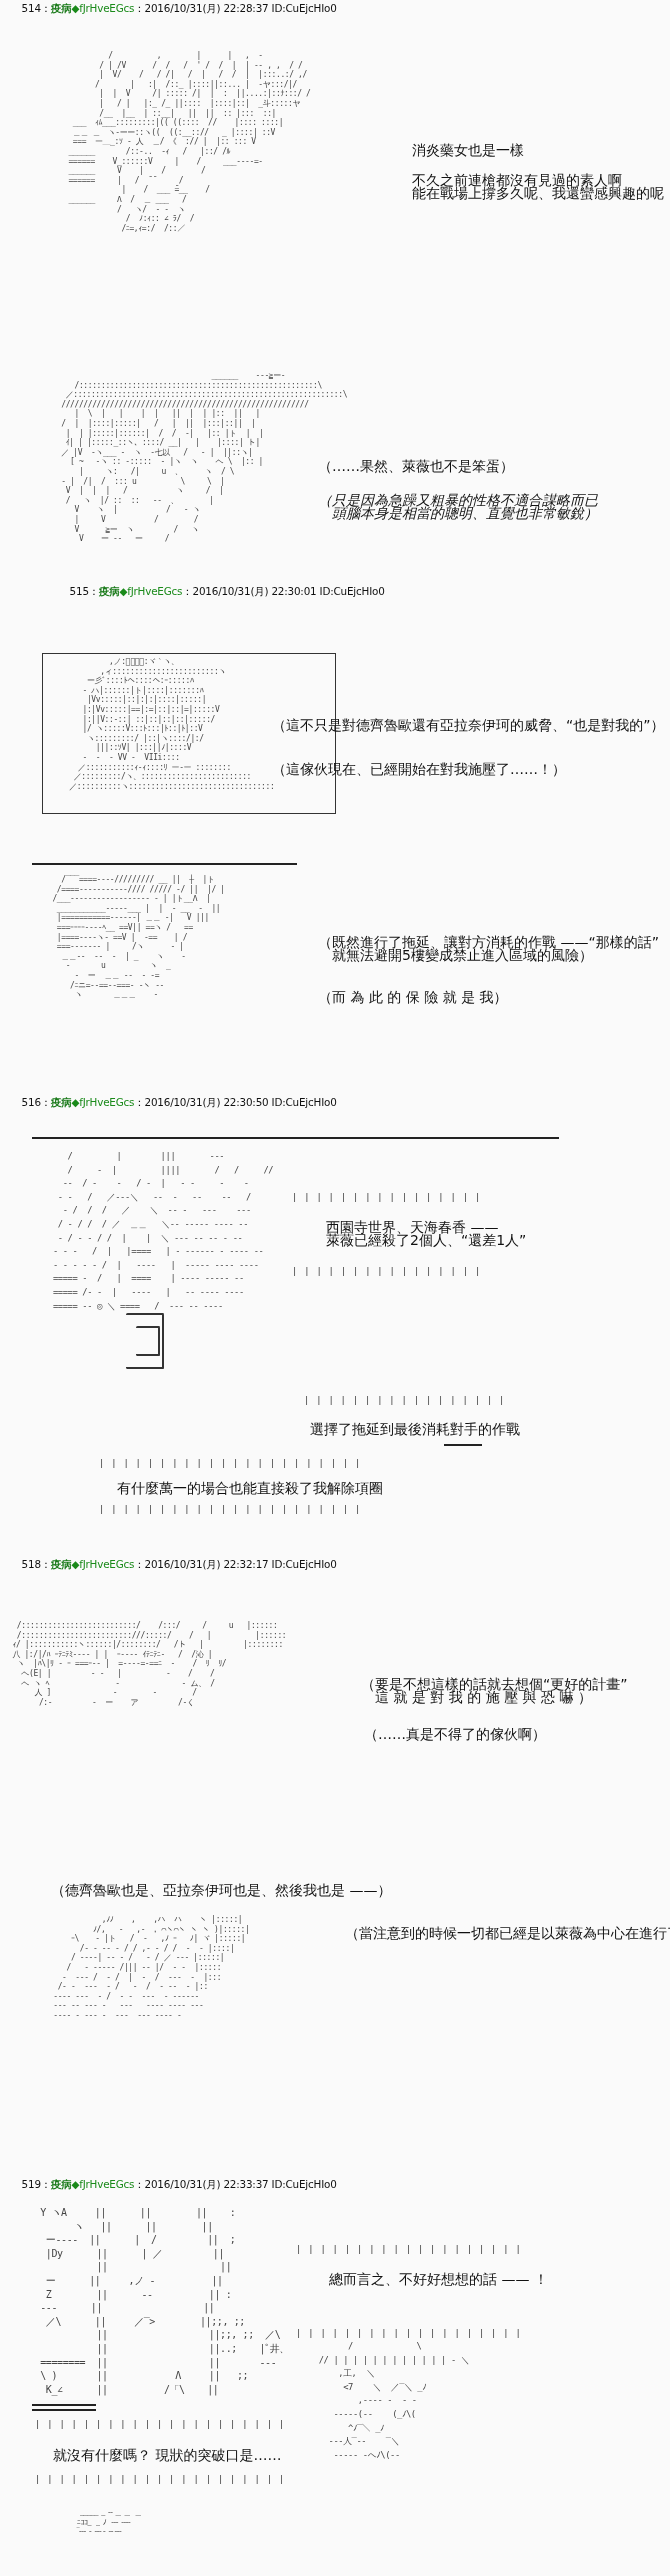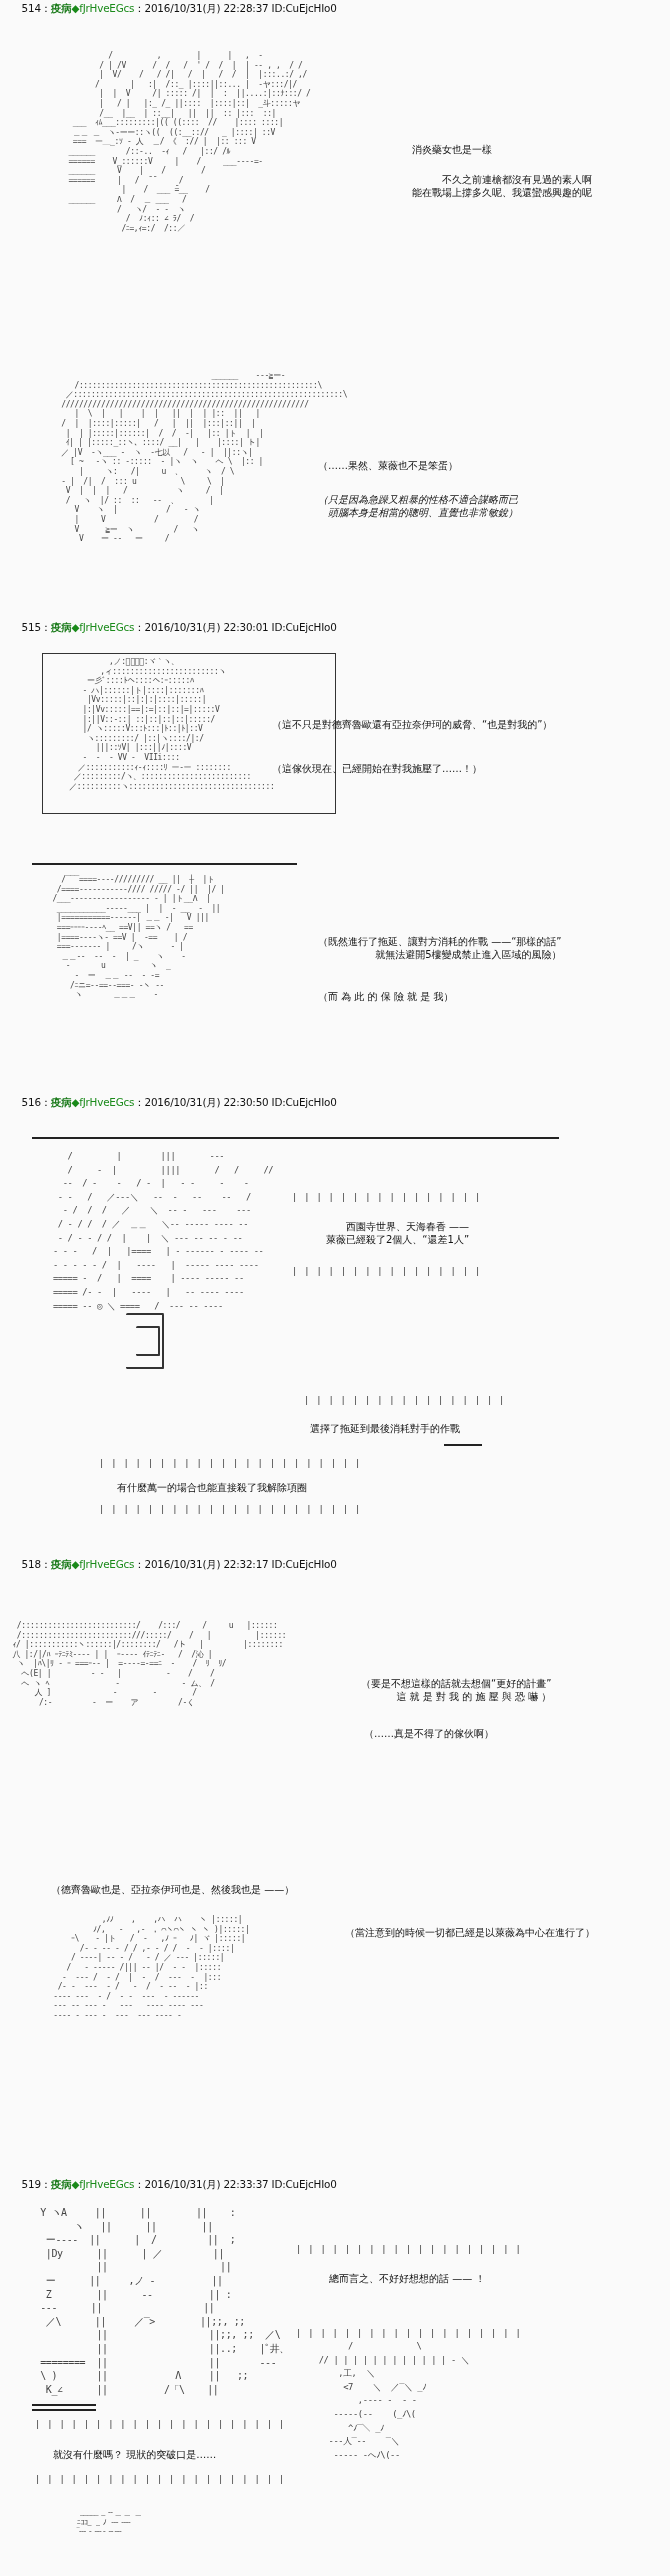"消炎藥女也是一樣" .txt { font-size: 10px -> 14px; text-align: right -> none }
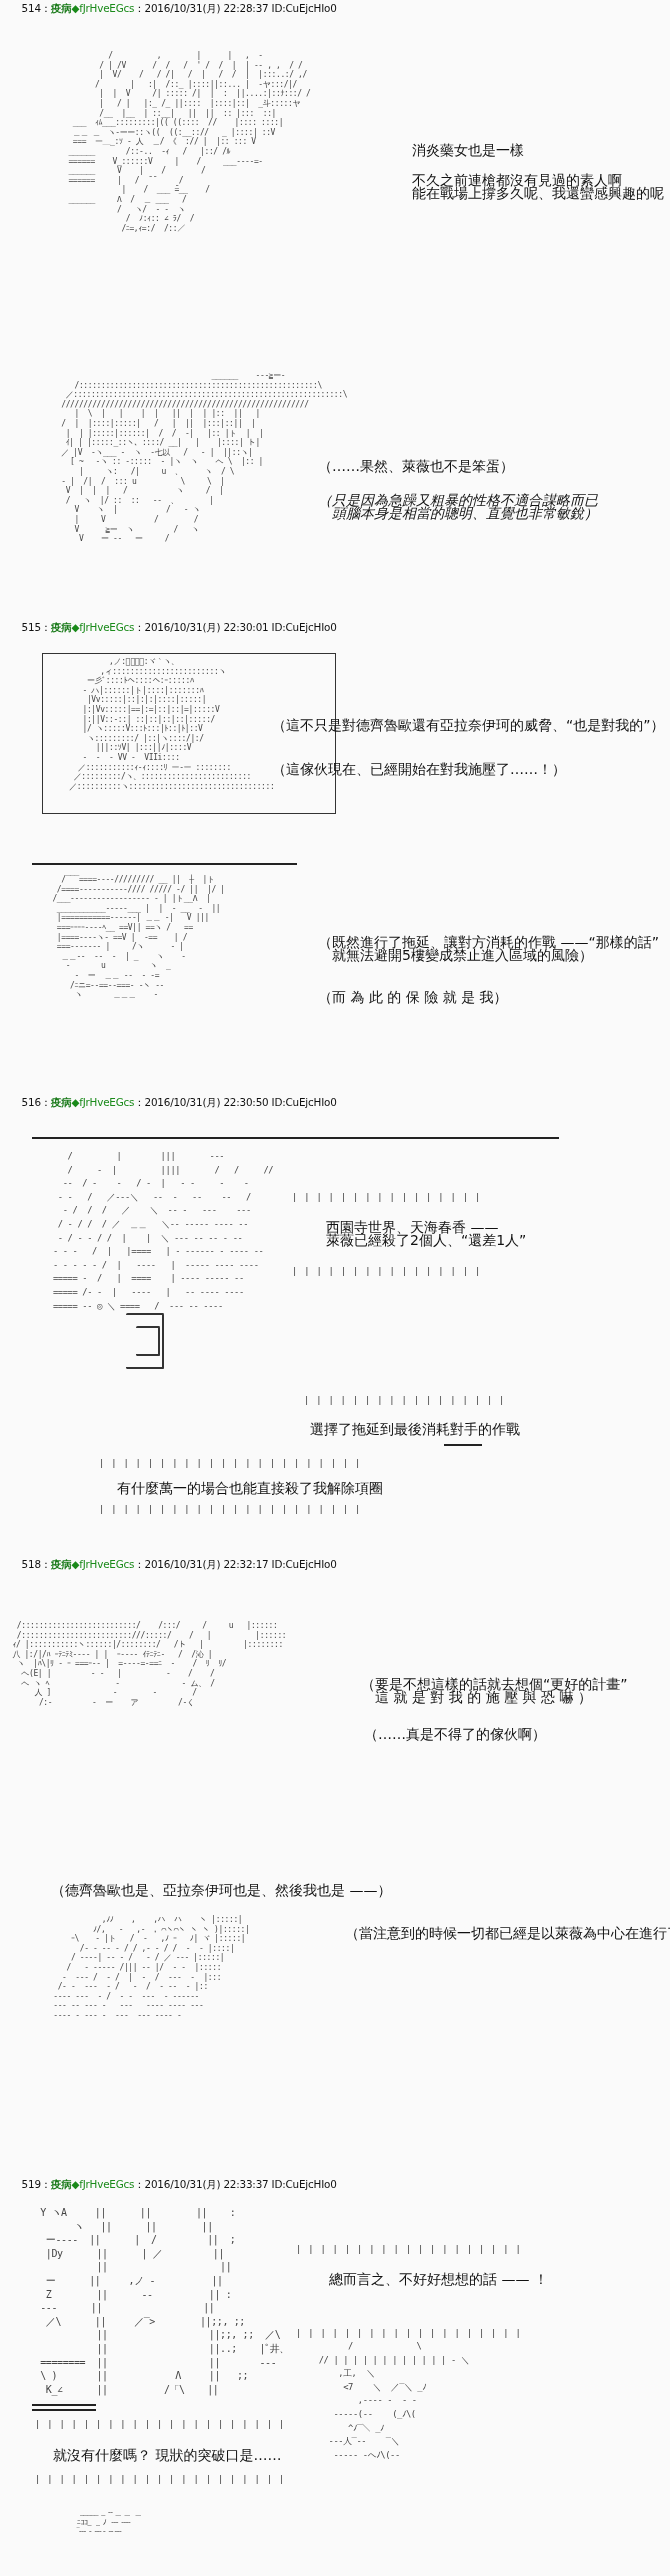"515：疫病◆fJrHveEGcs：2016/10/31(月) 22:30:01" div.post-header { margin-left: none -> 48px; top: 621px -> 585px }
